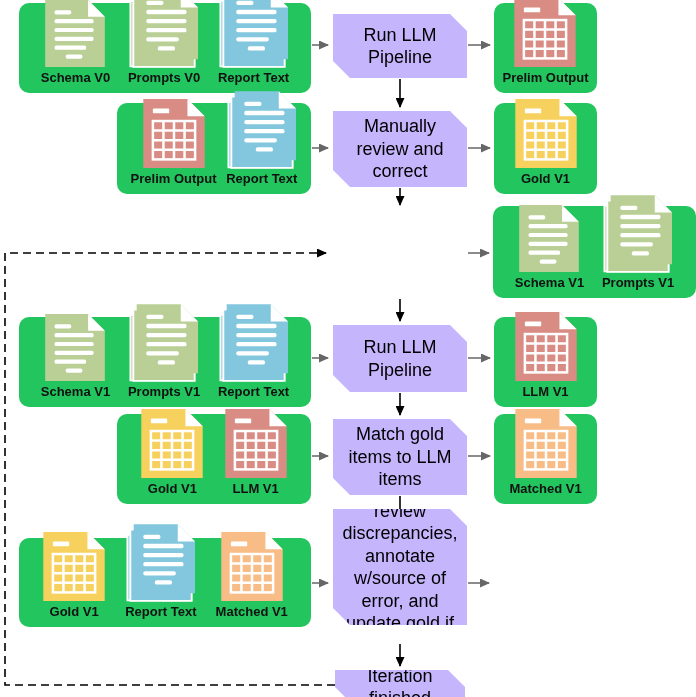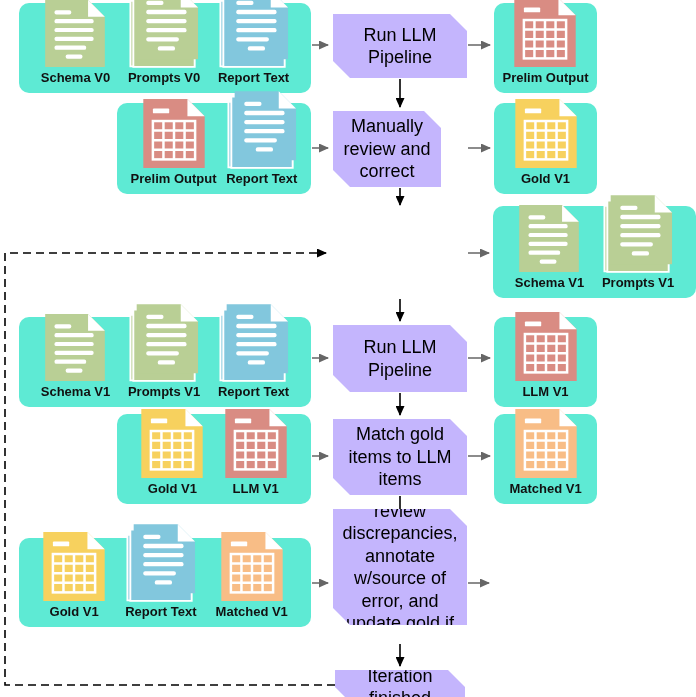"Schema V0" .group { background: #5eead4 -> #22c55e }
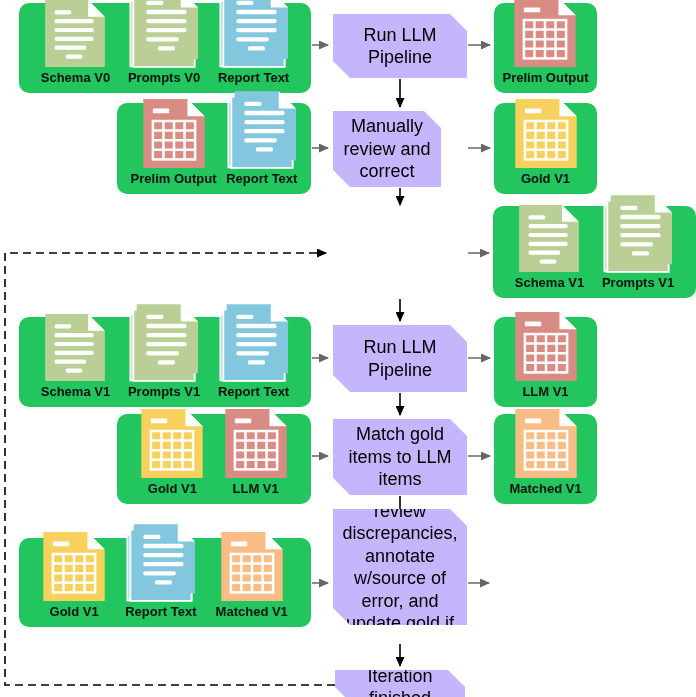"Manually review and correct" div.process { width: 108px -> 134px }
